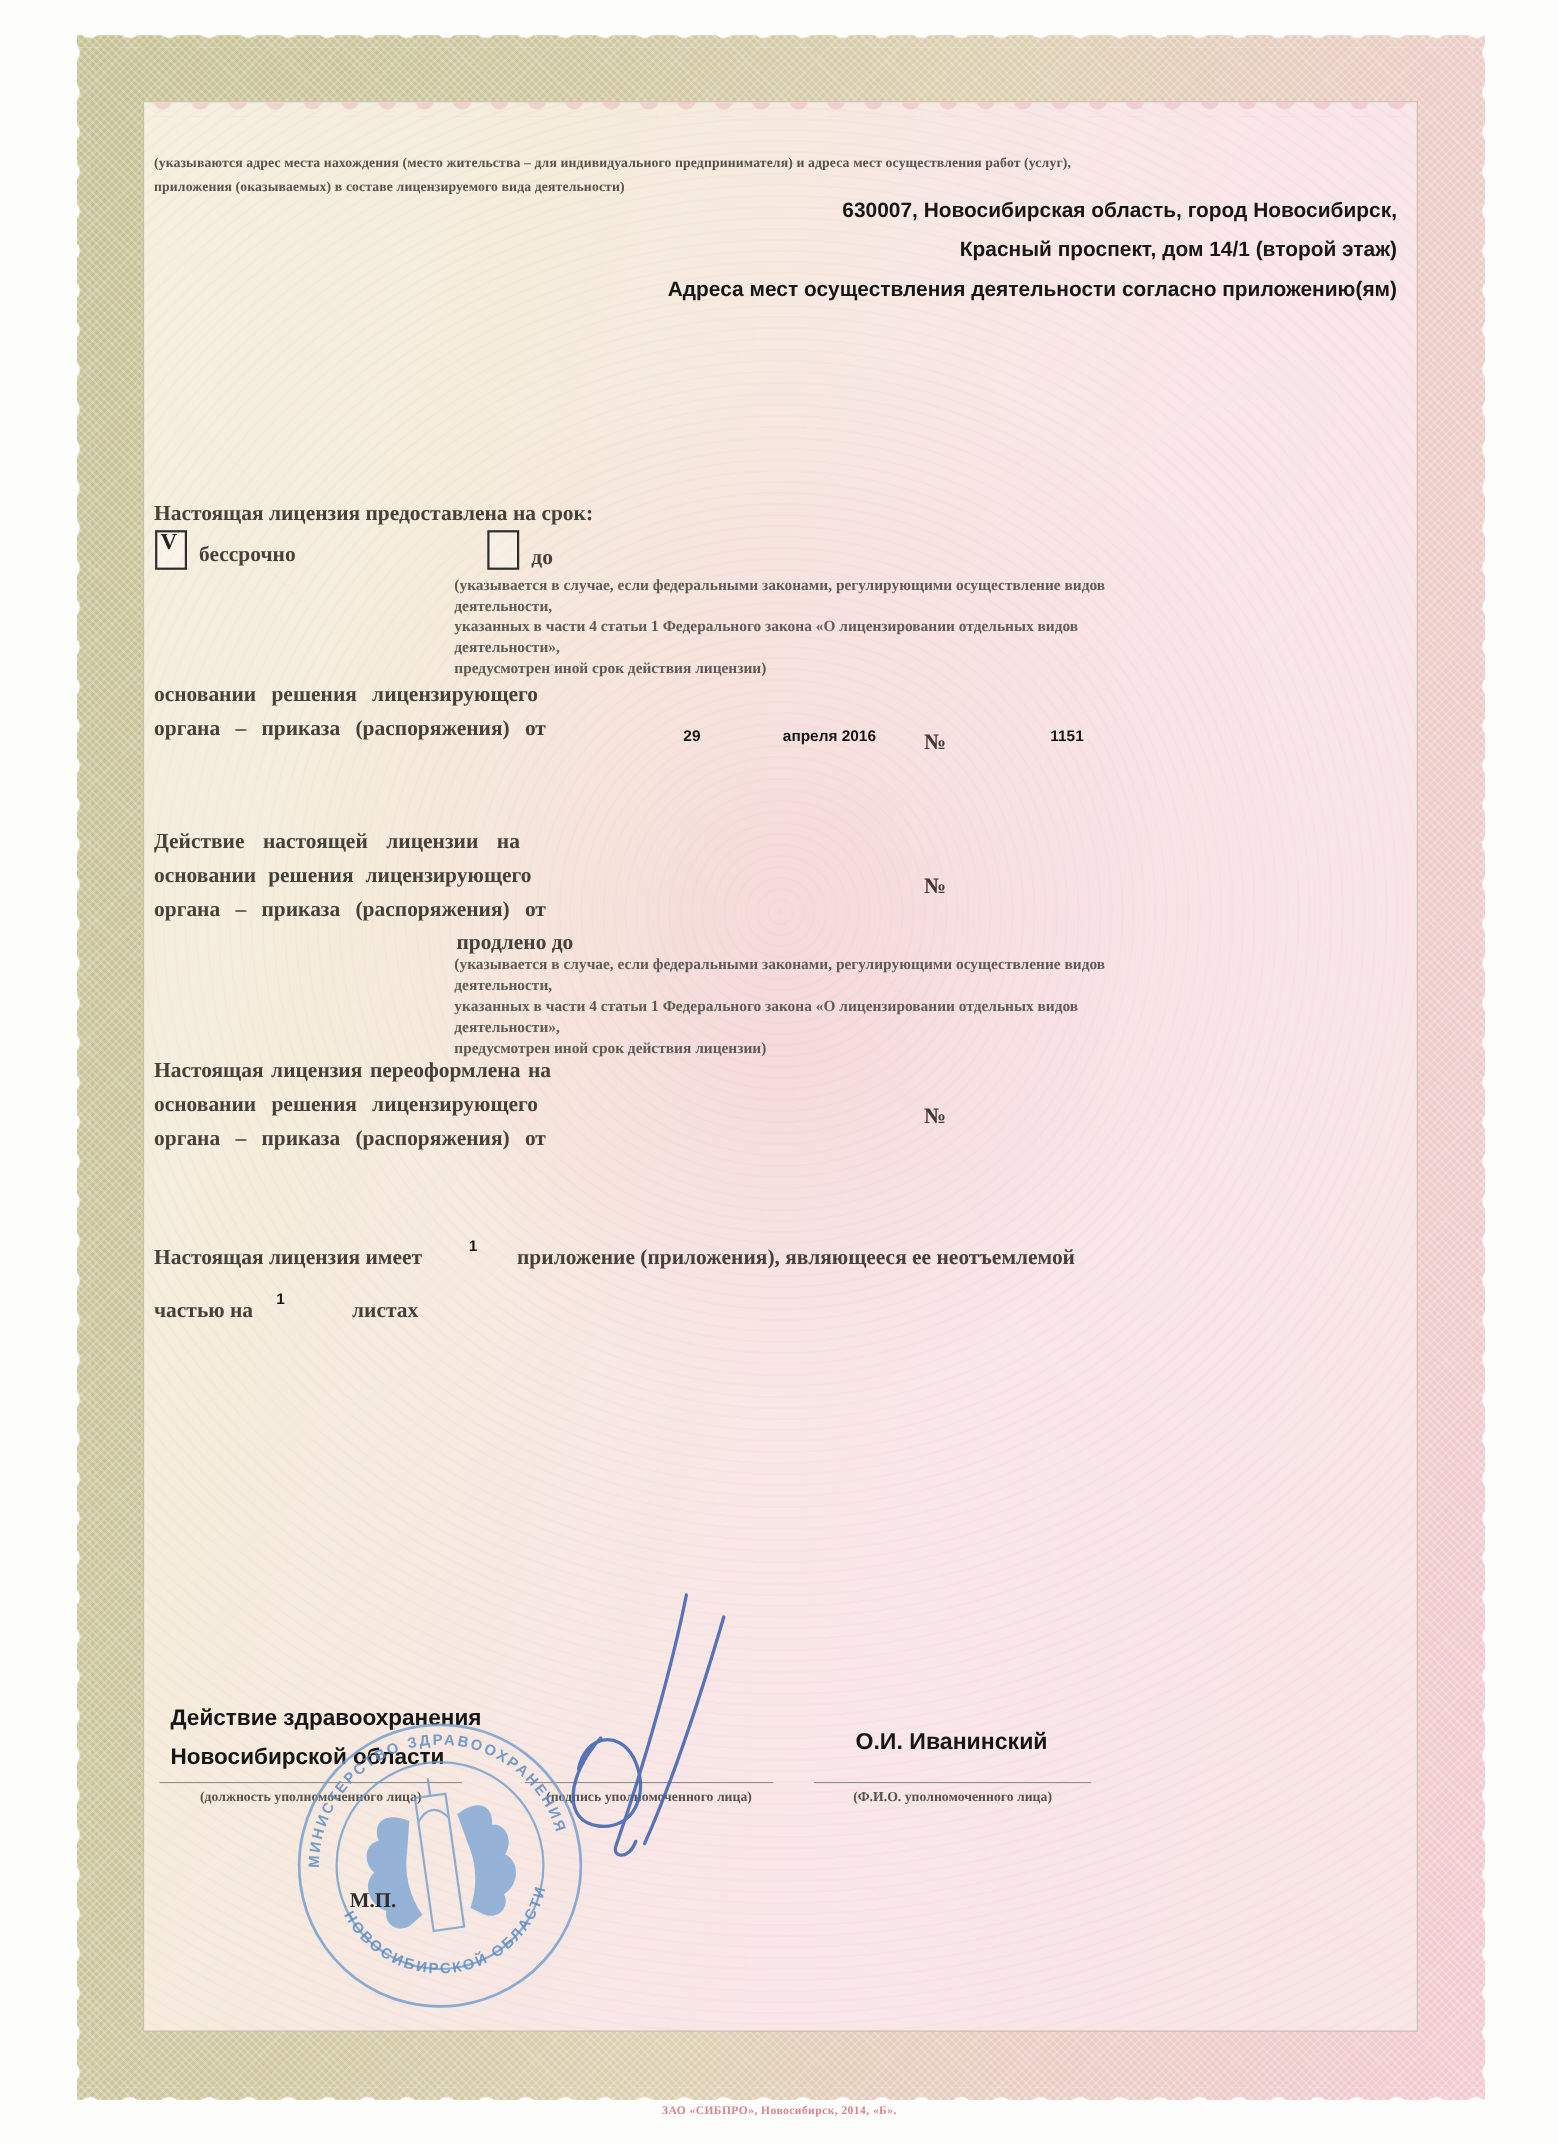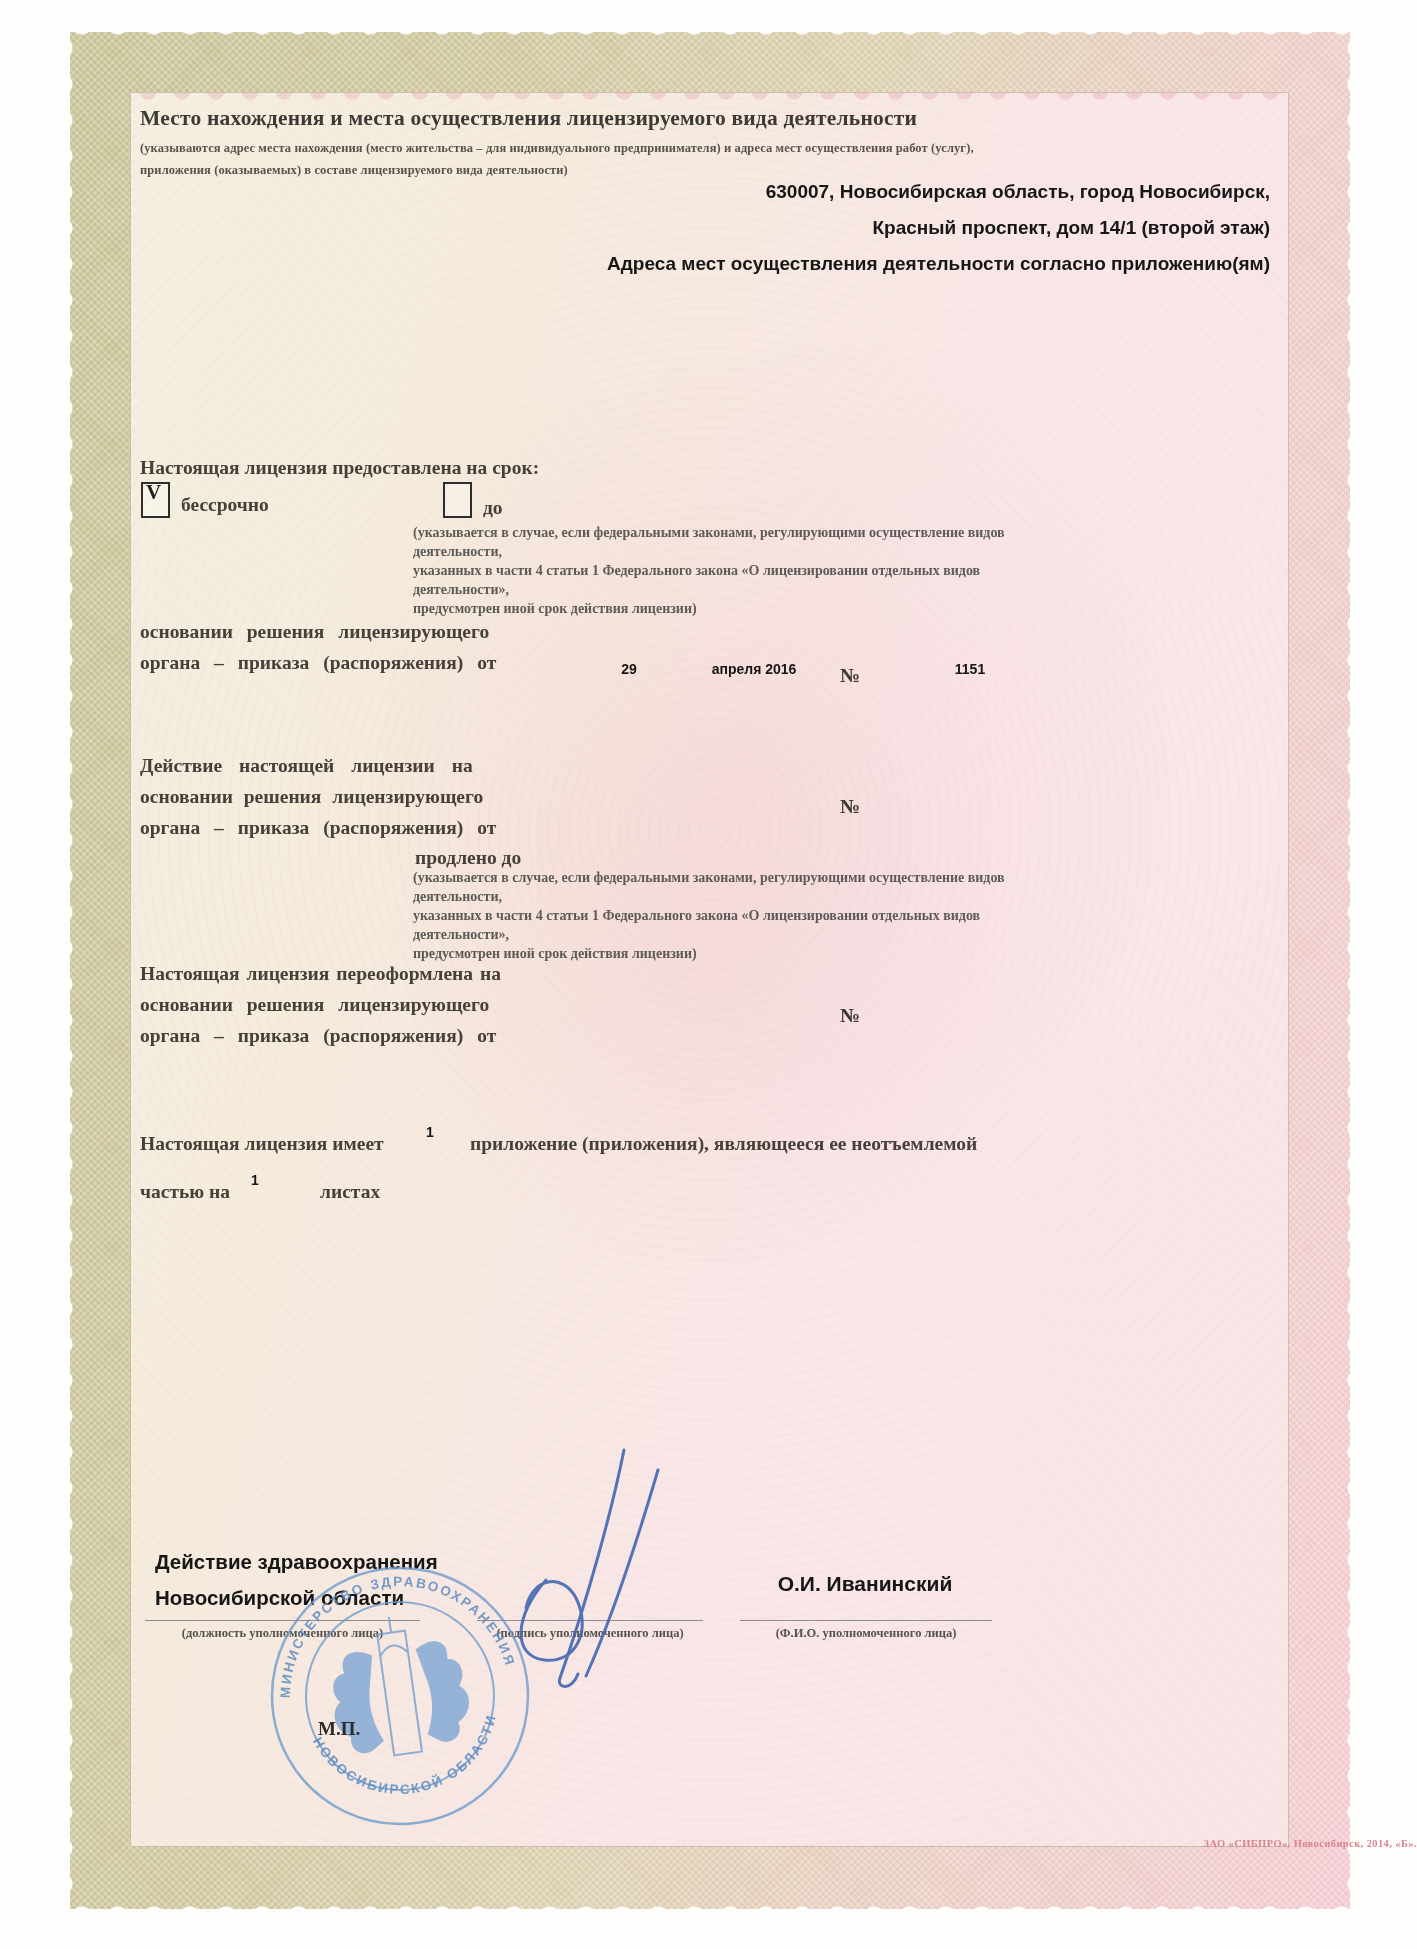"Место нахождения и места осуществления" div.abs { html: <div>Место нахождения и места осуществления лицензируемого вида деятельности</div> -> none }
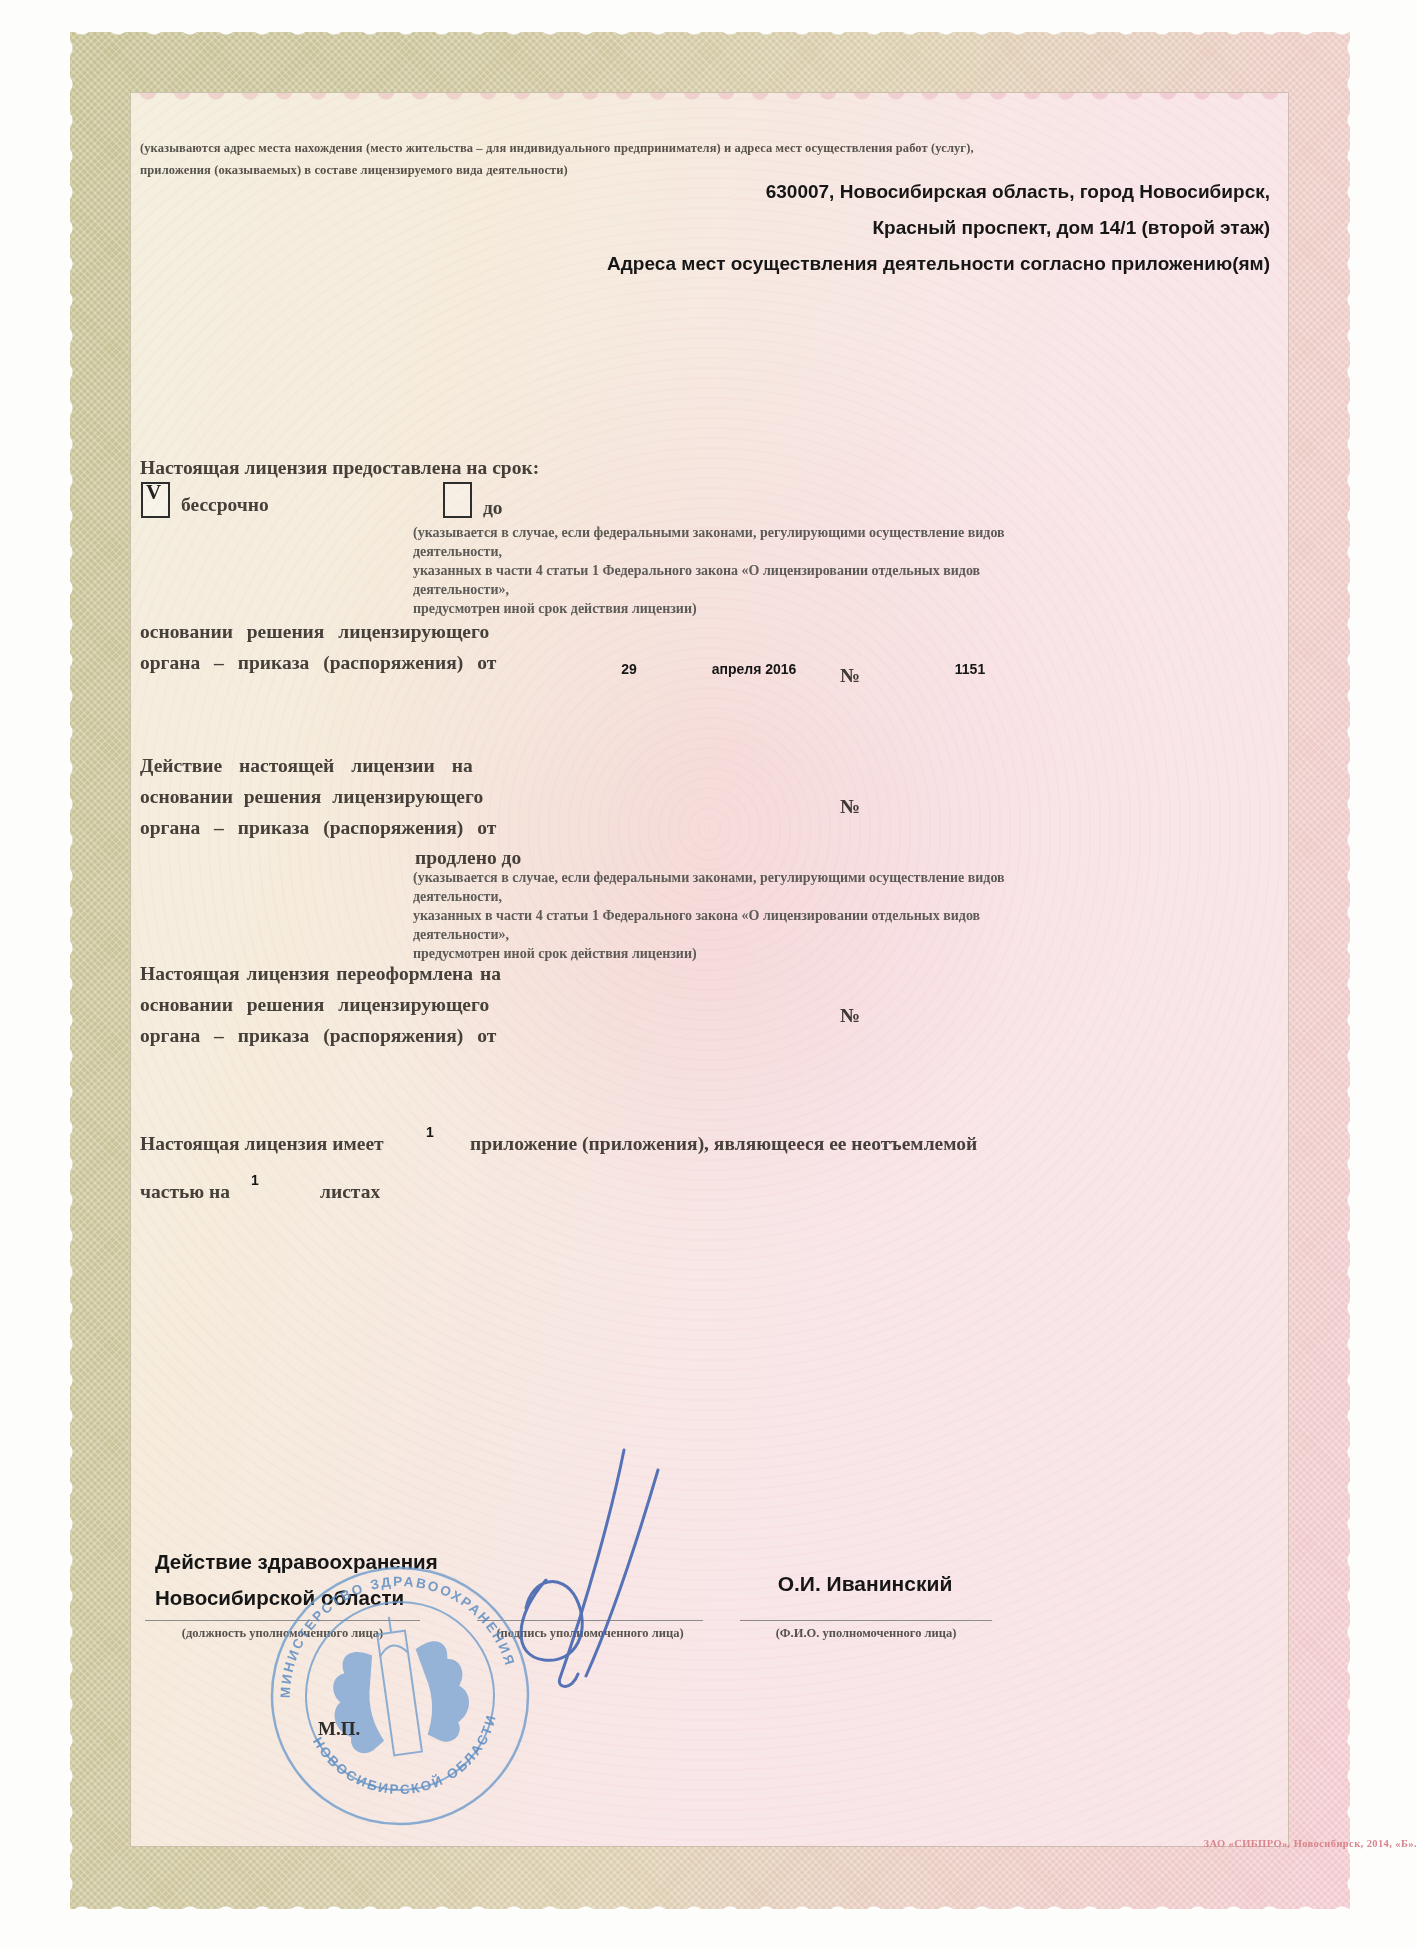"ЗАО «СИБПРО», Новосибирск, 2014, «Б»." div.abs { text-align: right -> none; top: 1838px -> 1914px }
